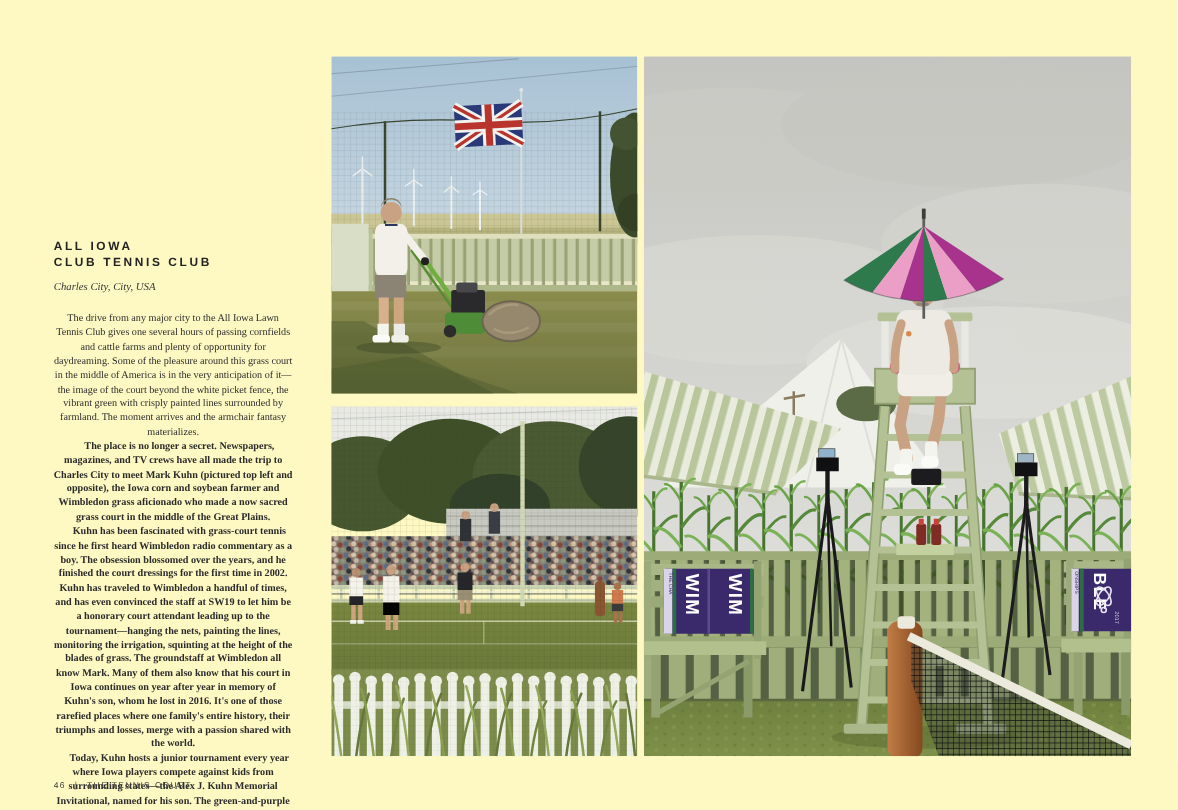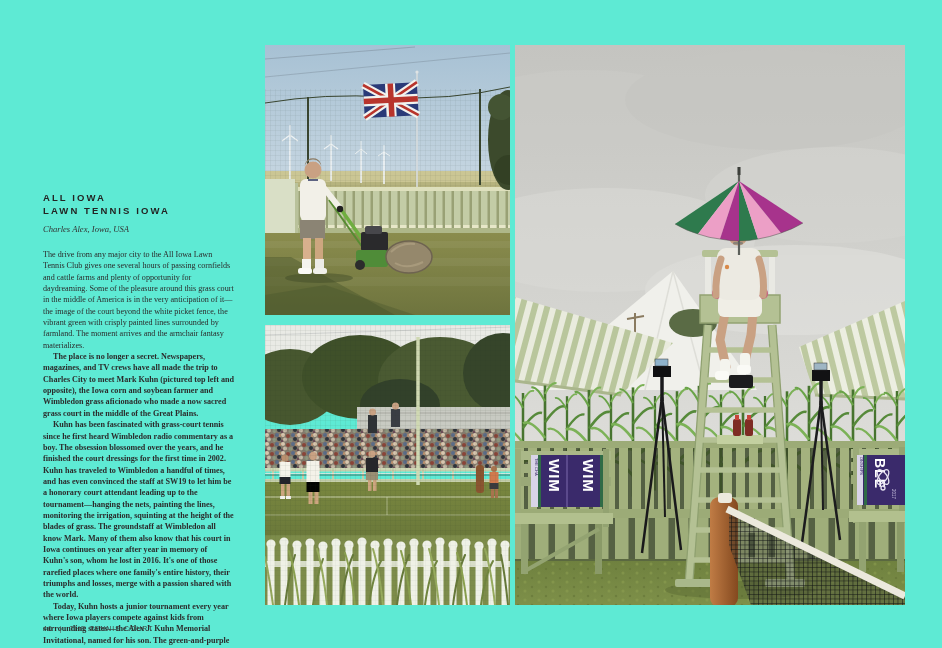"ALL IOWA" .page { background: #5eead4 -> #fef9c3 }
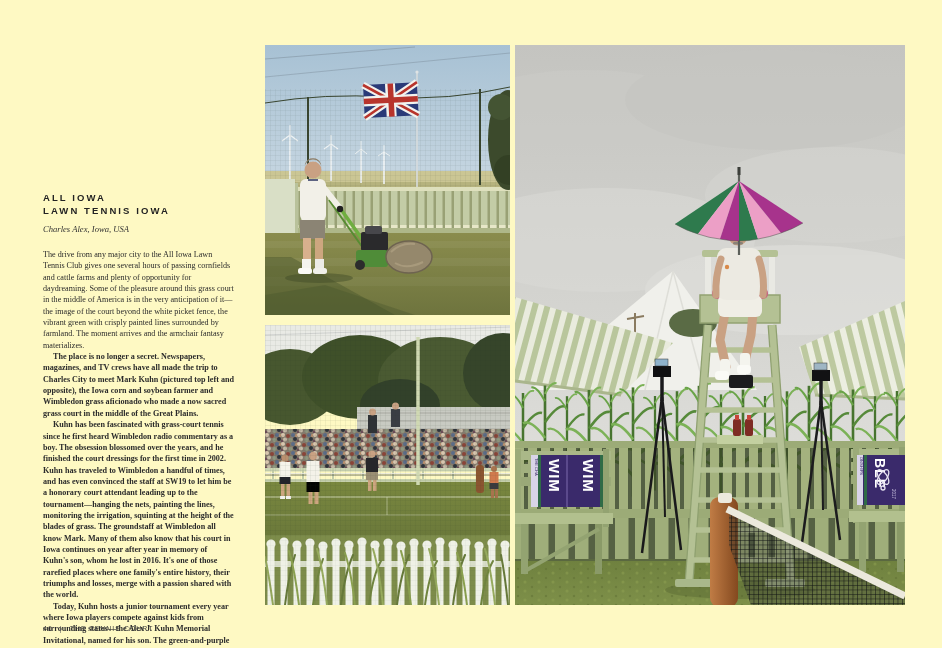"LAWN TENNIS IOWA" span { text: LAWN TENNIS IOWA -> CLUB TENNIS CLUB }
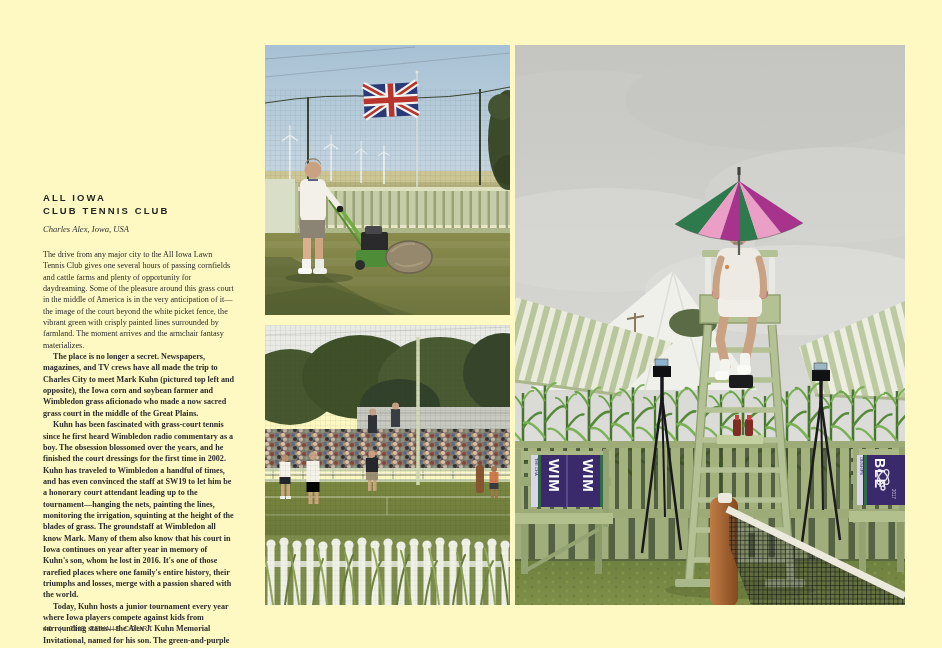"Charles Alex, Iowa, USA" p.subtitle { text: Alex, Iowa -> City, City }
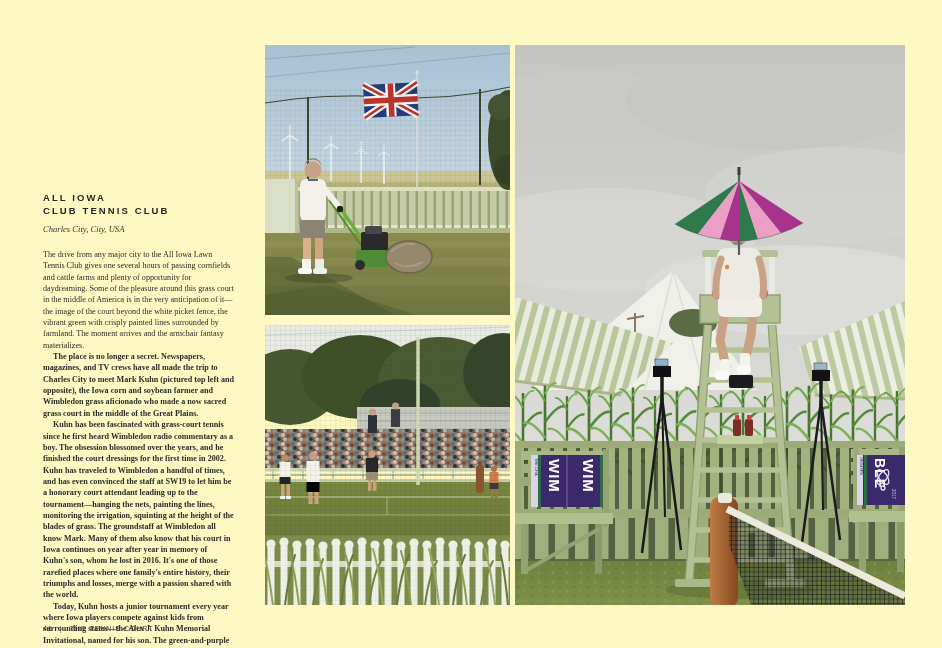"The drive from any major" .body-text p { text-align: left -> center }
